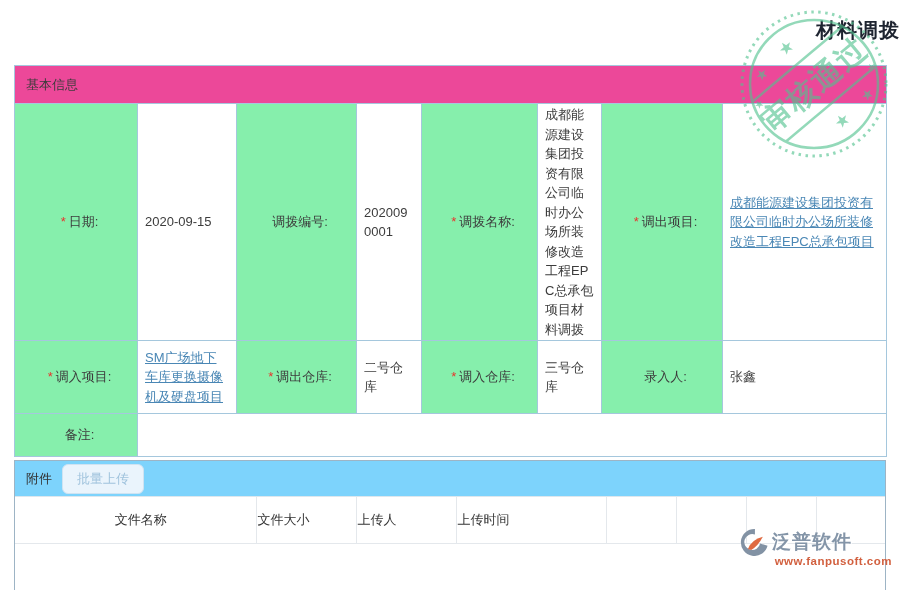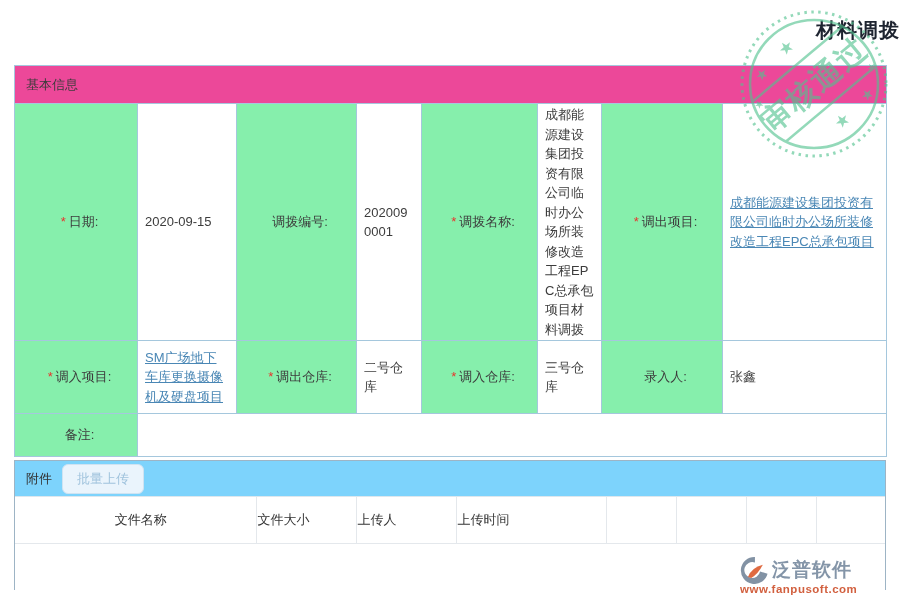"泛普软件" .watermark { top: 556px -> 528px }
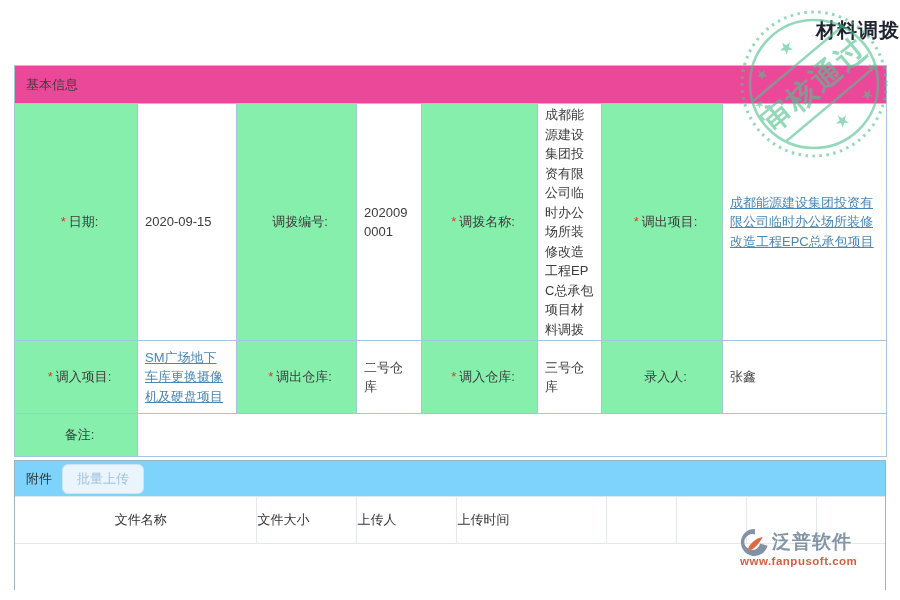"www.fanpusoft.com" .wm-url { text-align: left -> right }
